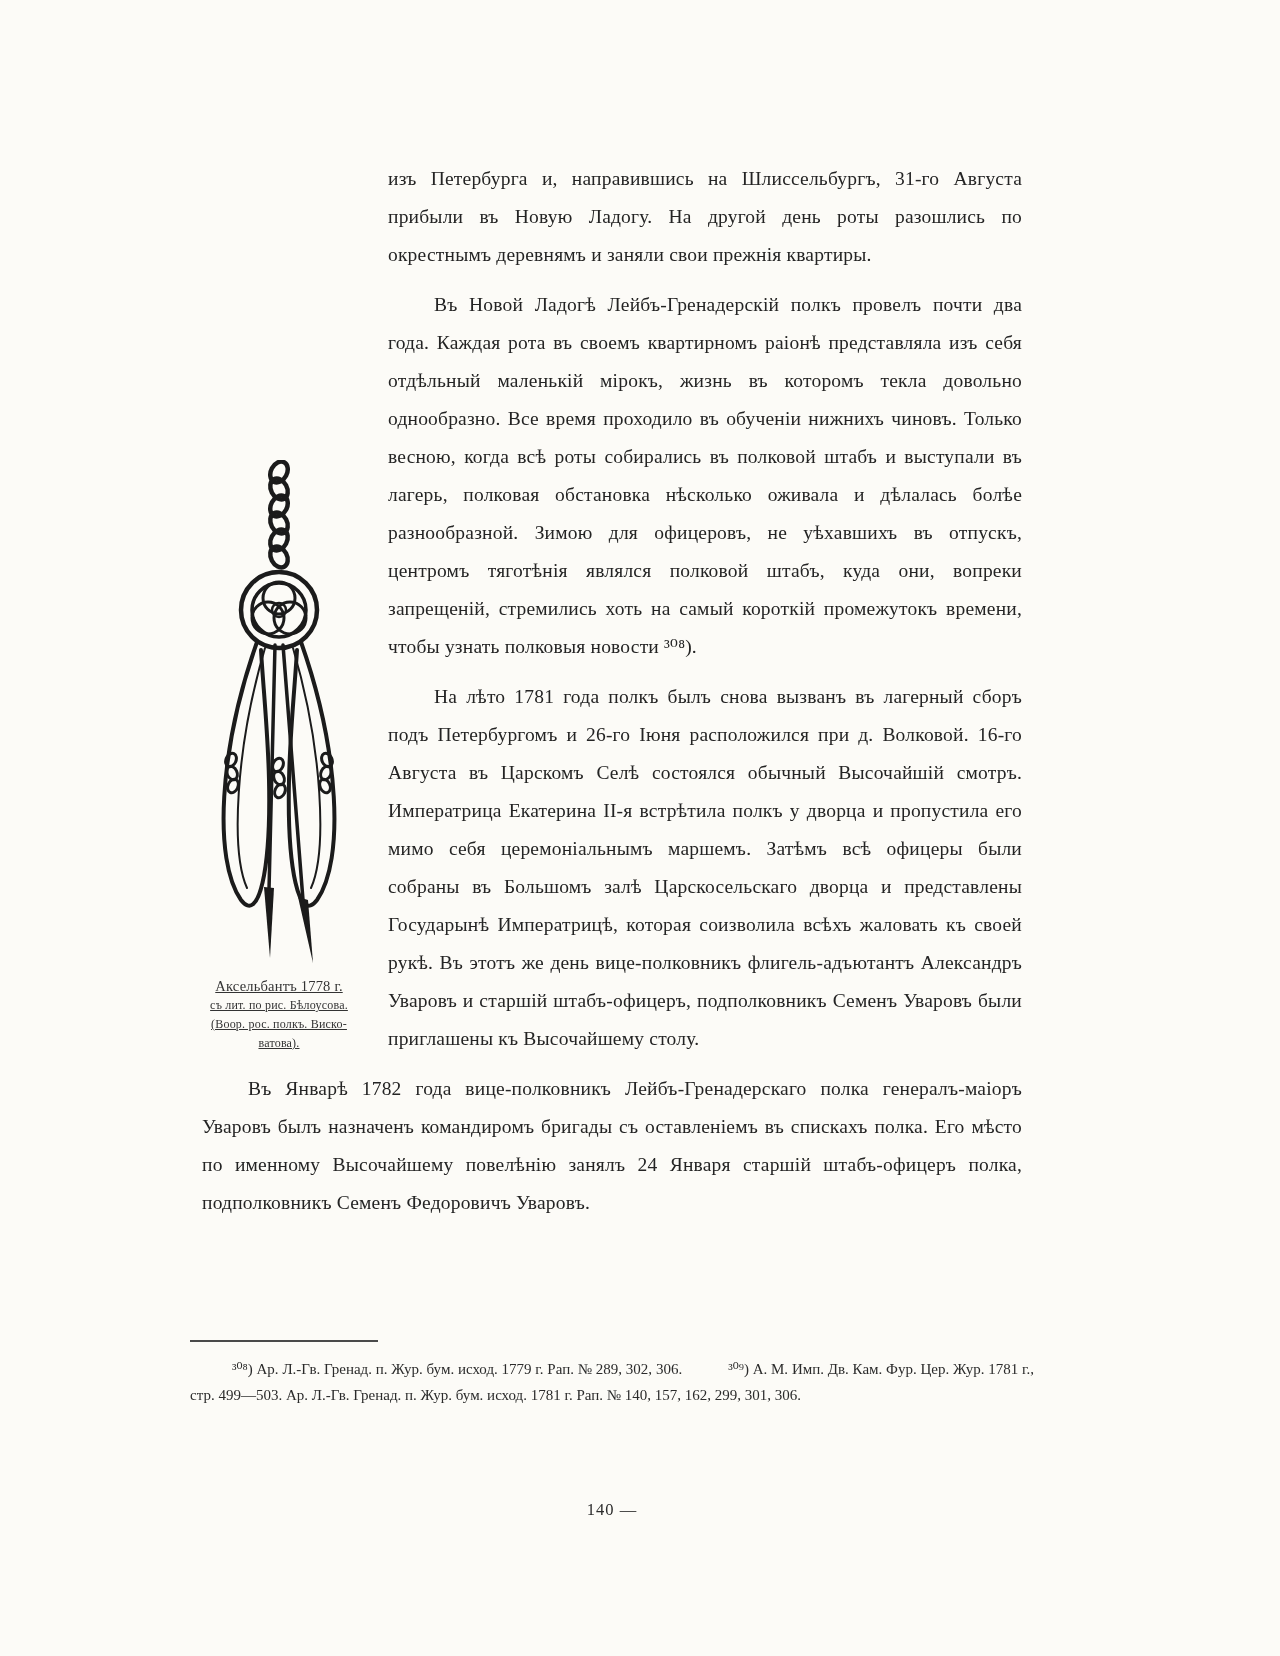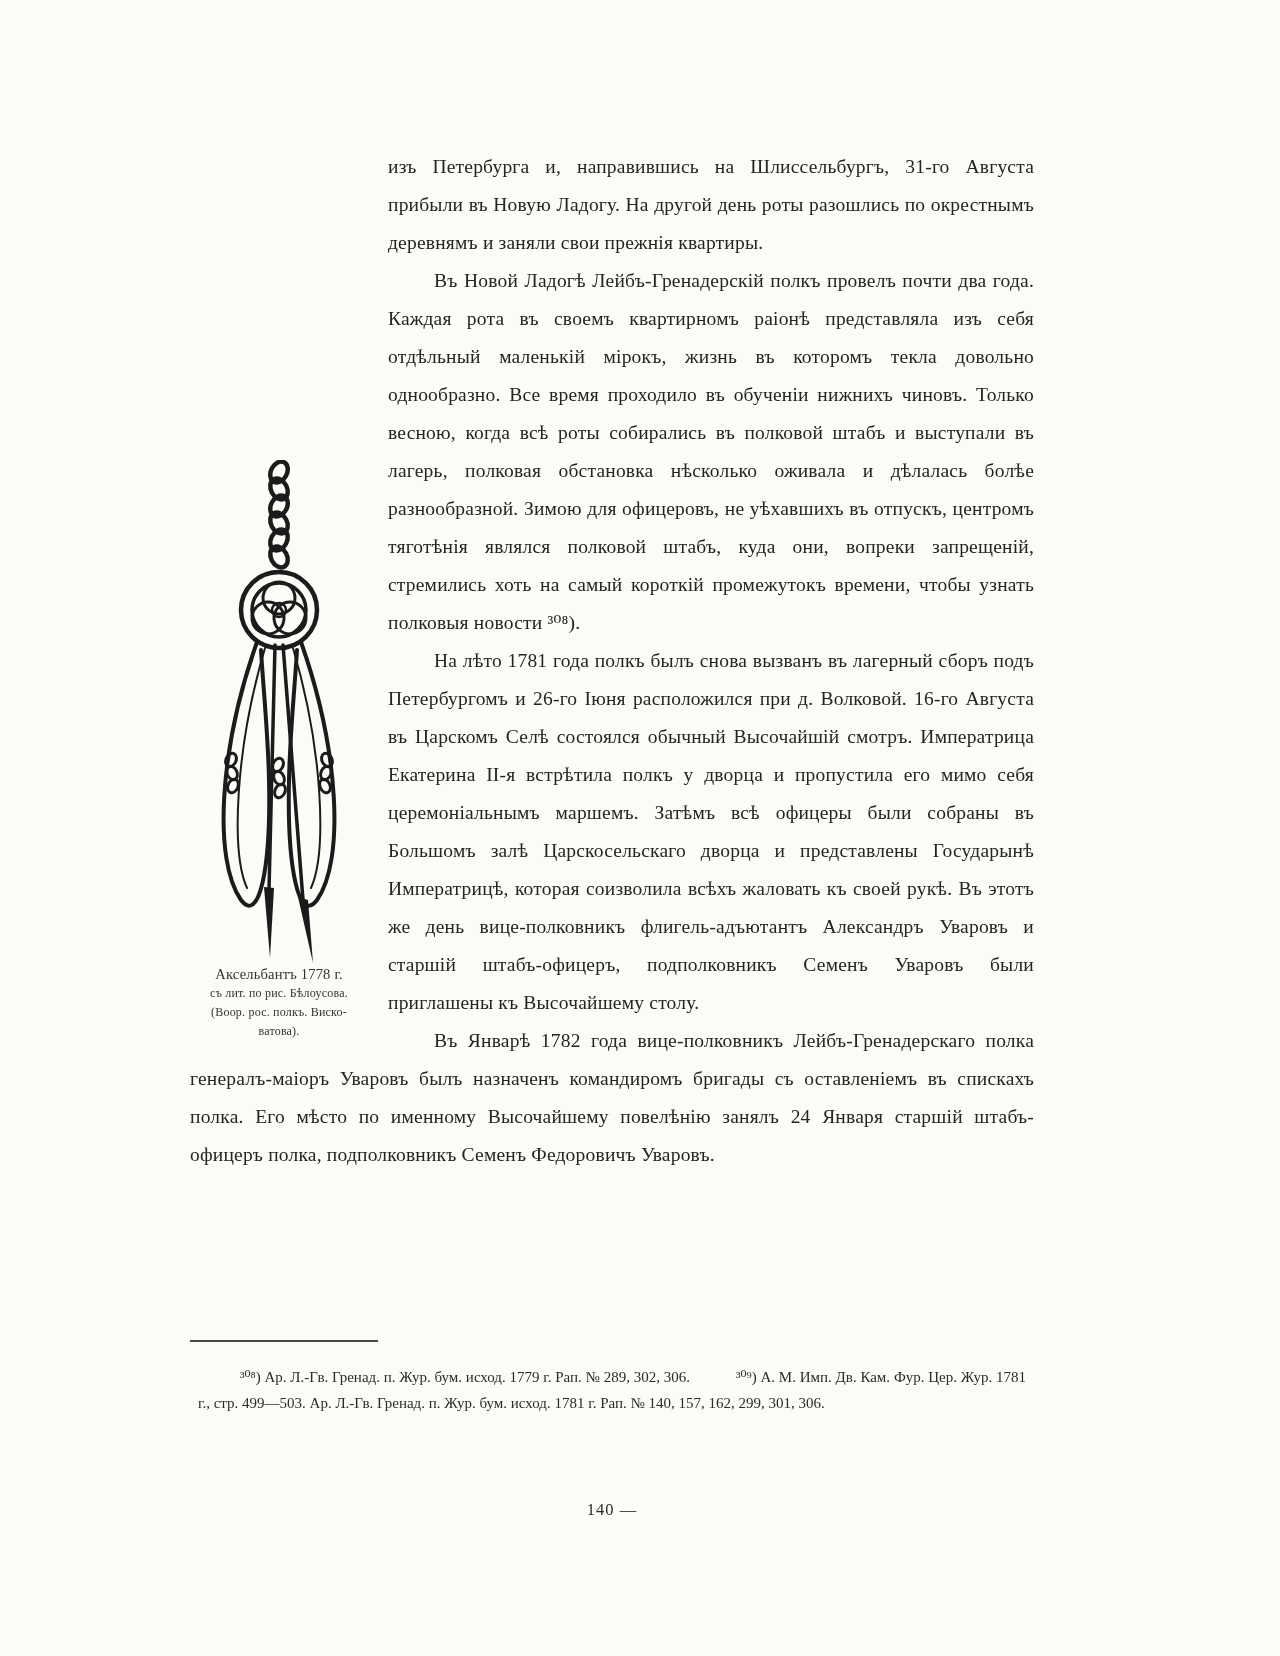"изъ Петербурга и, направившись на" .text-block p { margin: 0 -> 12px }
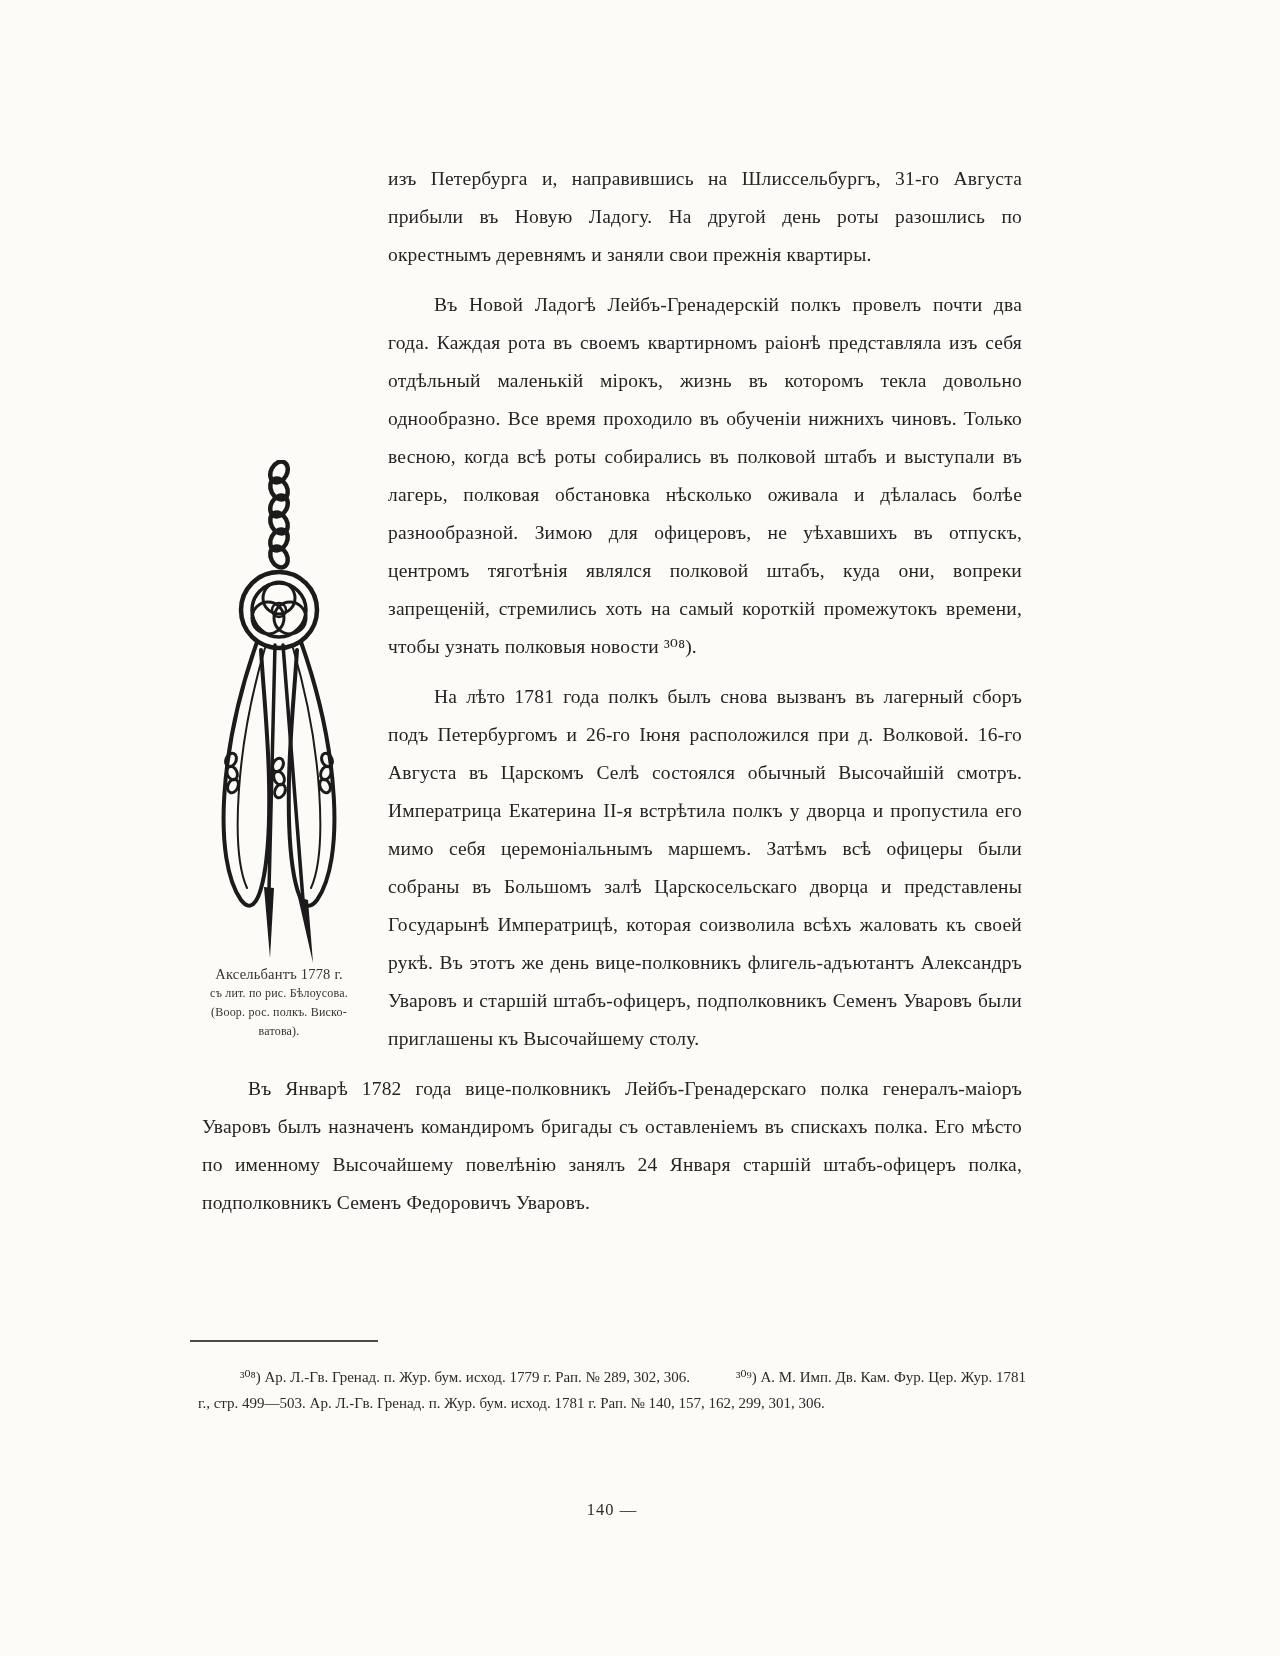"Аксельбантъ 1778 г." .caption { margin-top: none -> 12px; text-decoration: none -> underline }
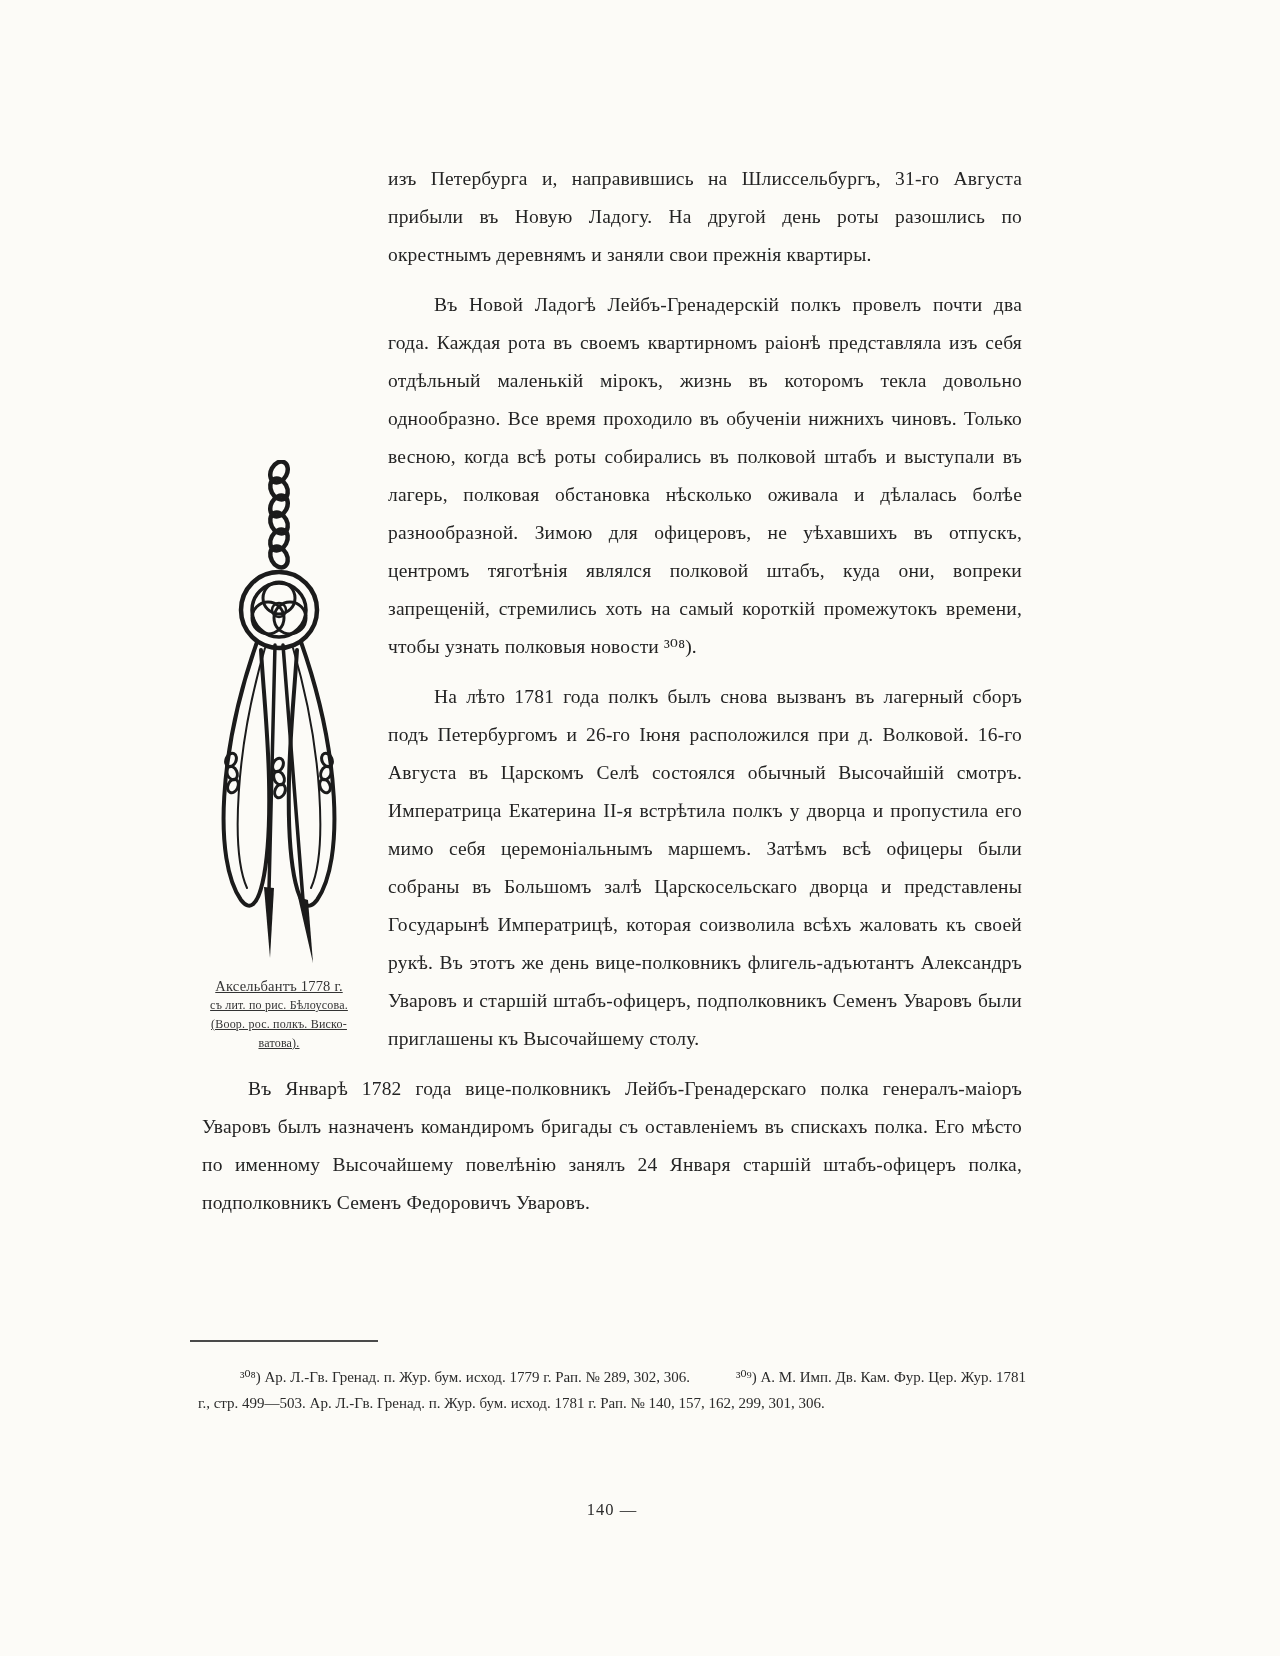"³⁰⁸) Ар. Л.-Гв. Гренад. п." .footnotes p { margin: 8px -> 0 }
